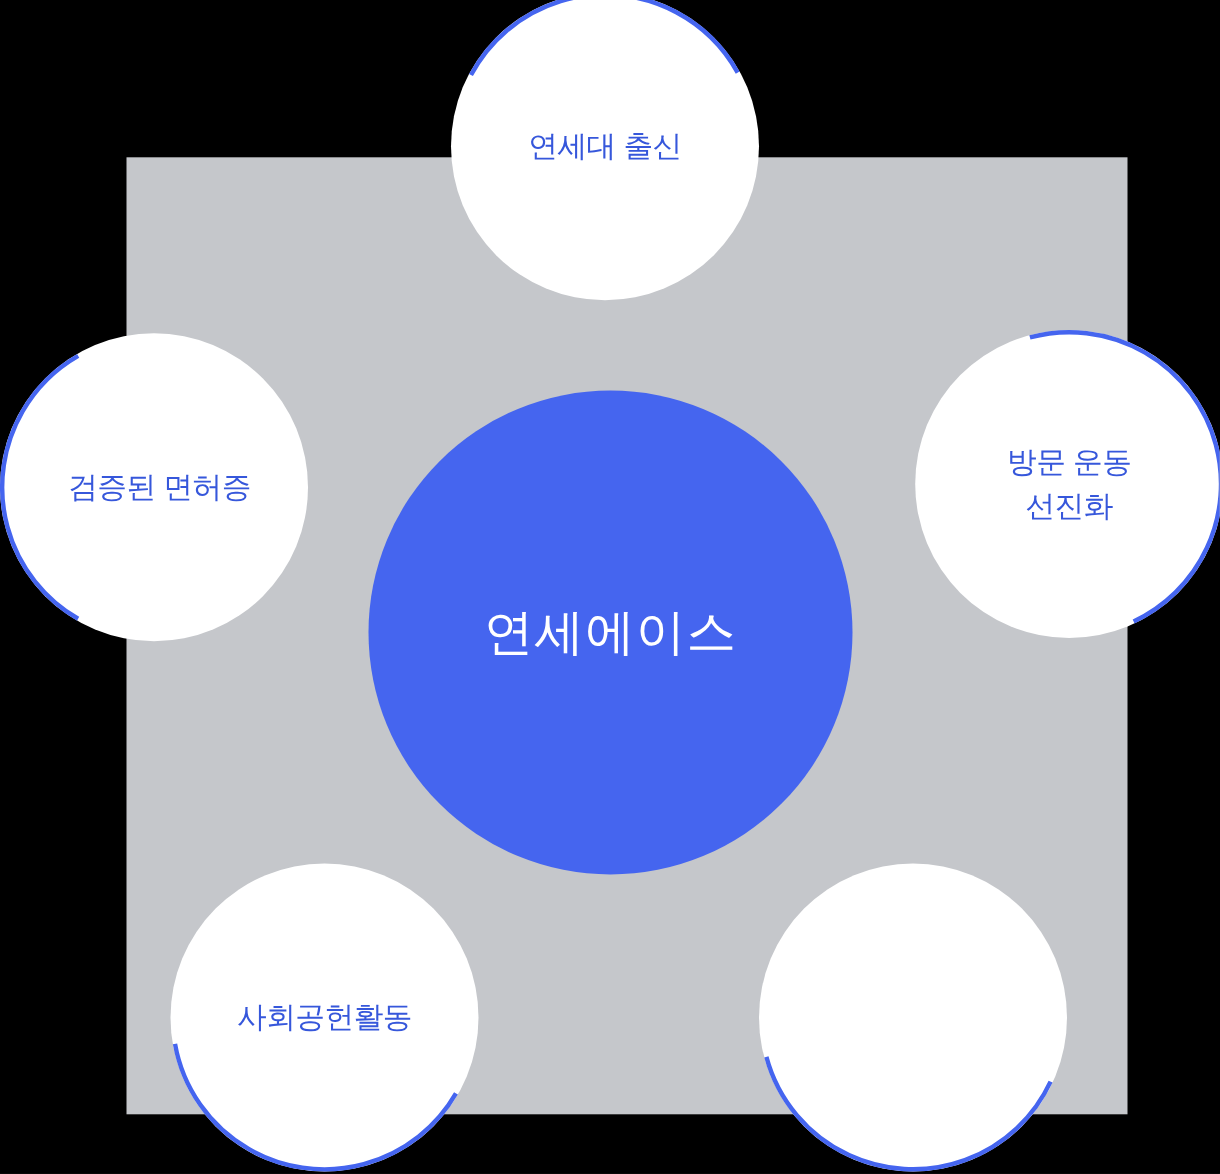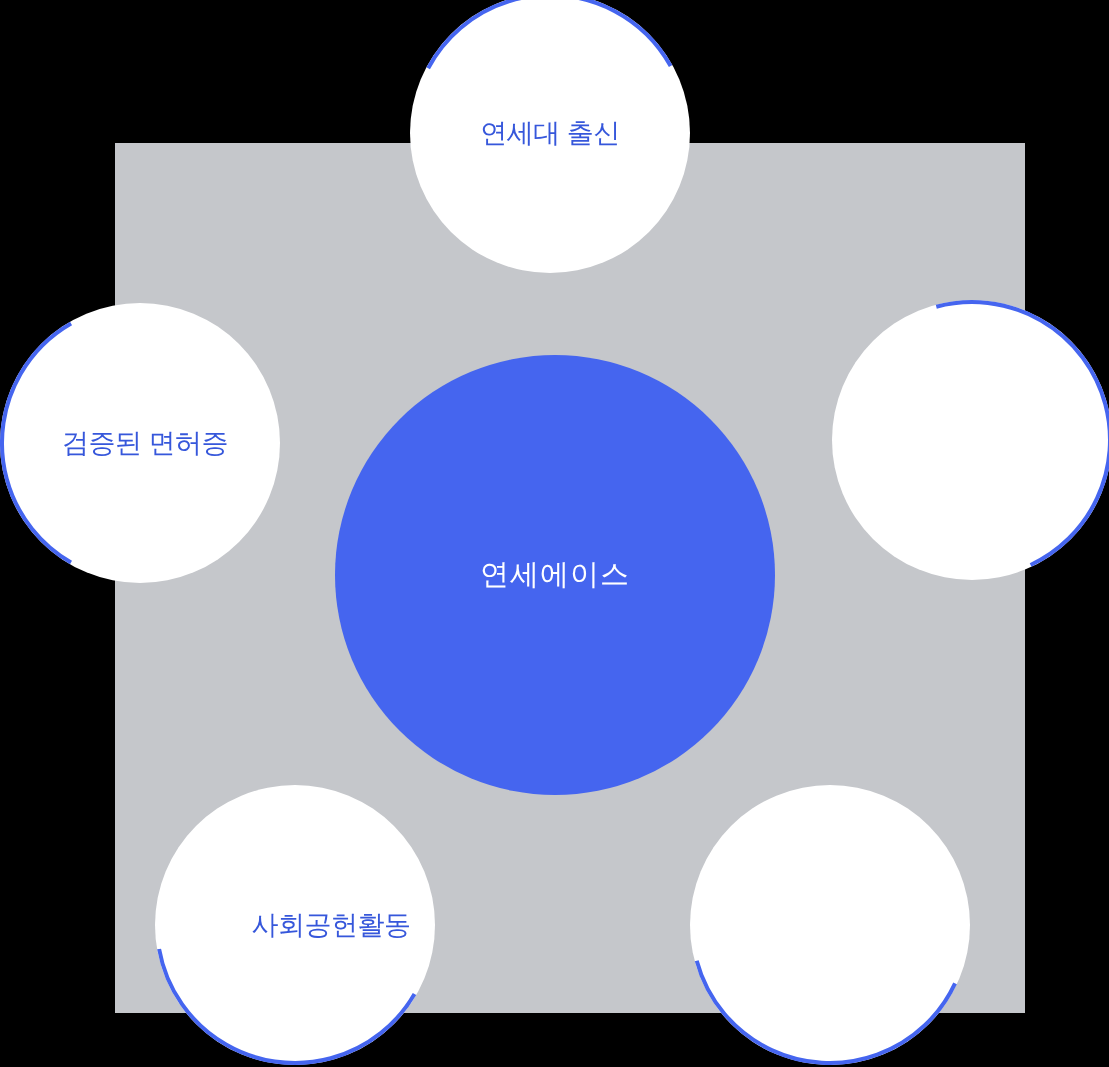"방문 운동" div.label { html: none -> <div> <div>방문 운동</div> <div>선진화</div> </div> }
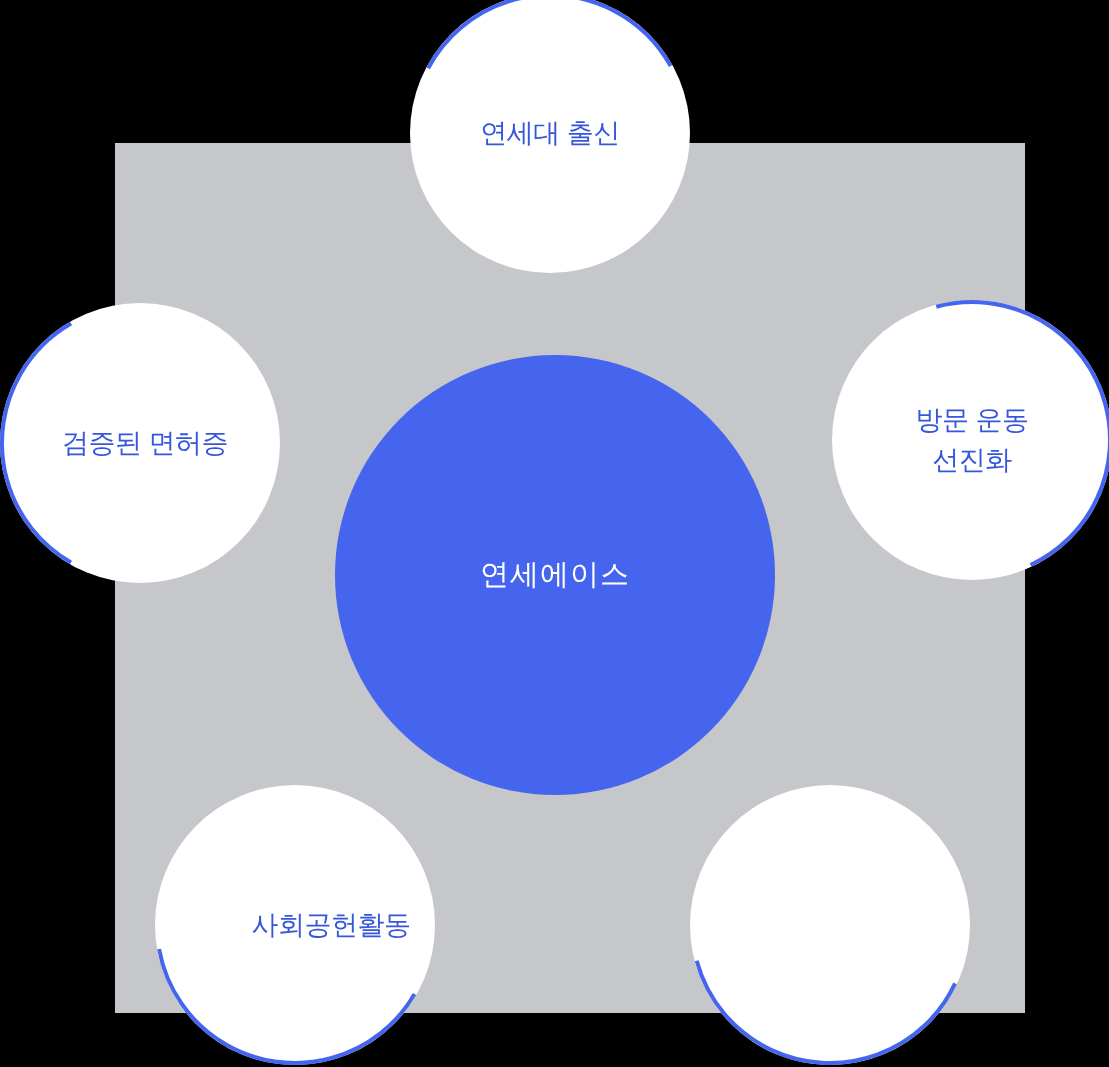"연세에이스" .center-label { font-size: 29px -> 45px }
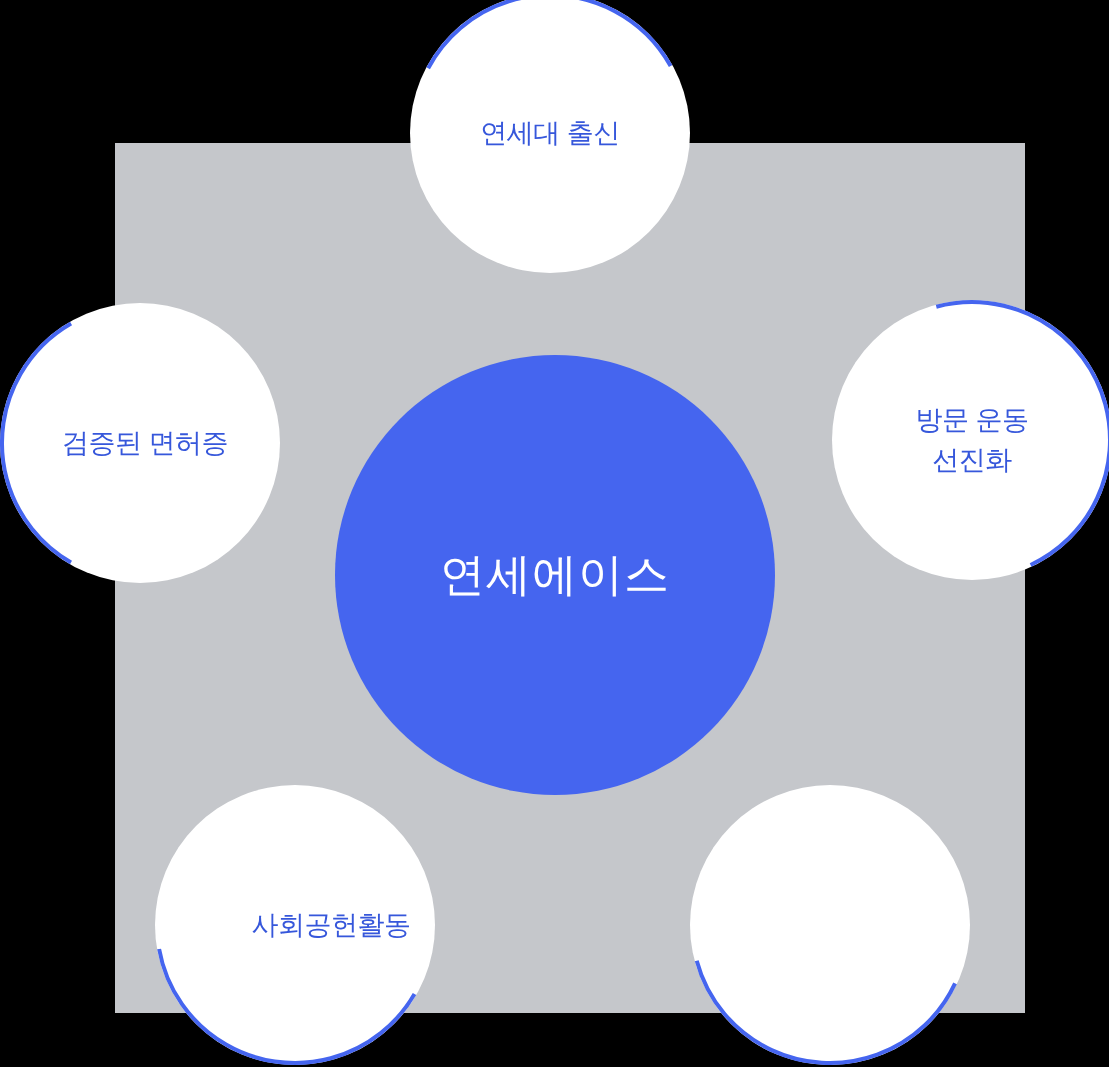"사회공헌활동" .label-bottom-left { margin-left: 36px -> none }
